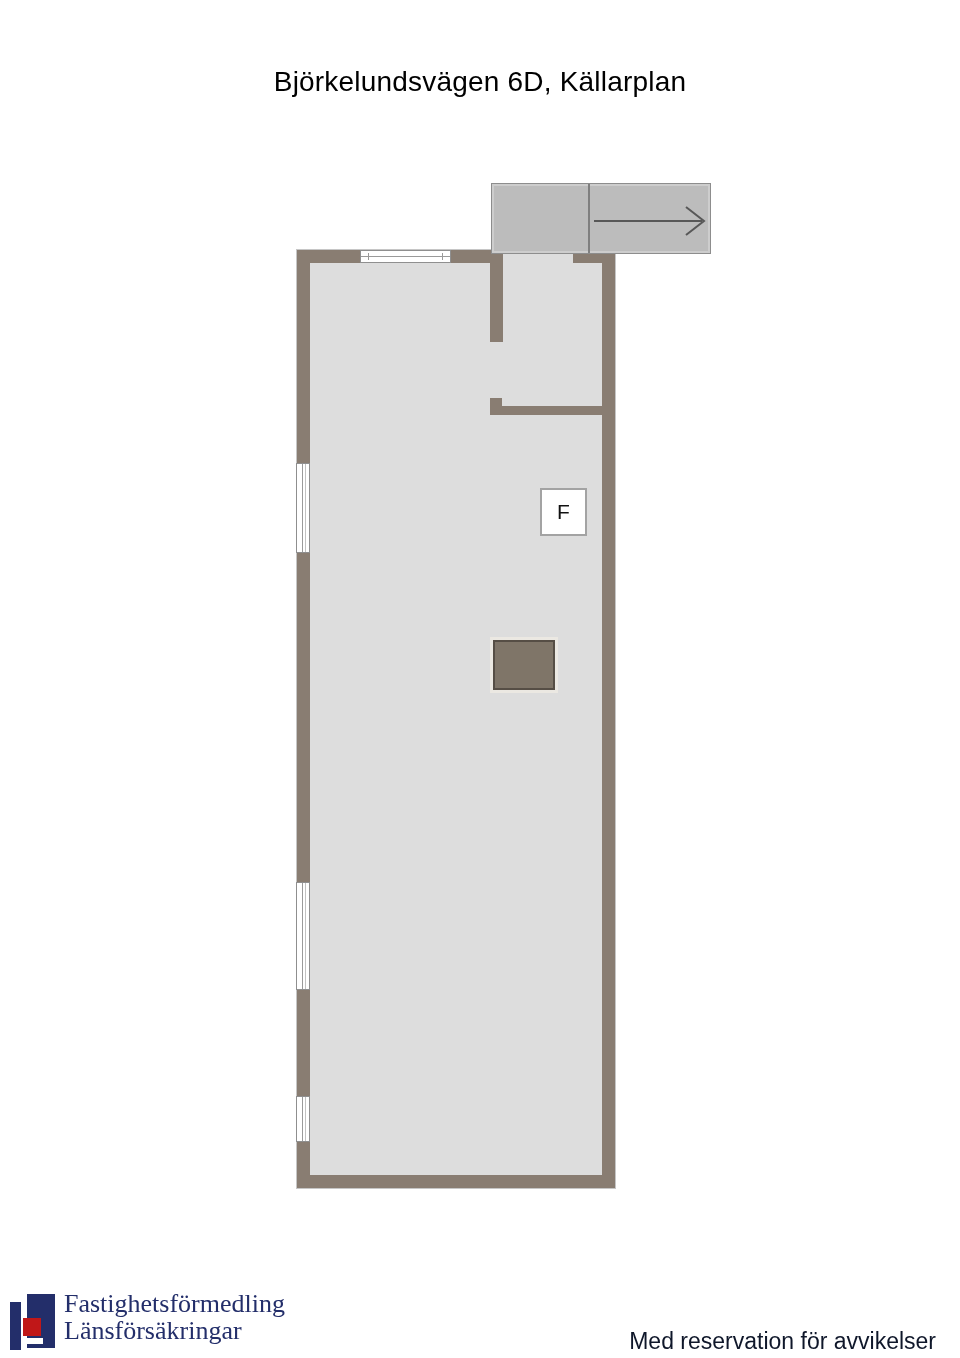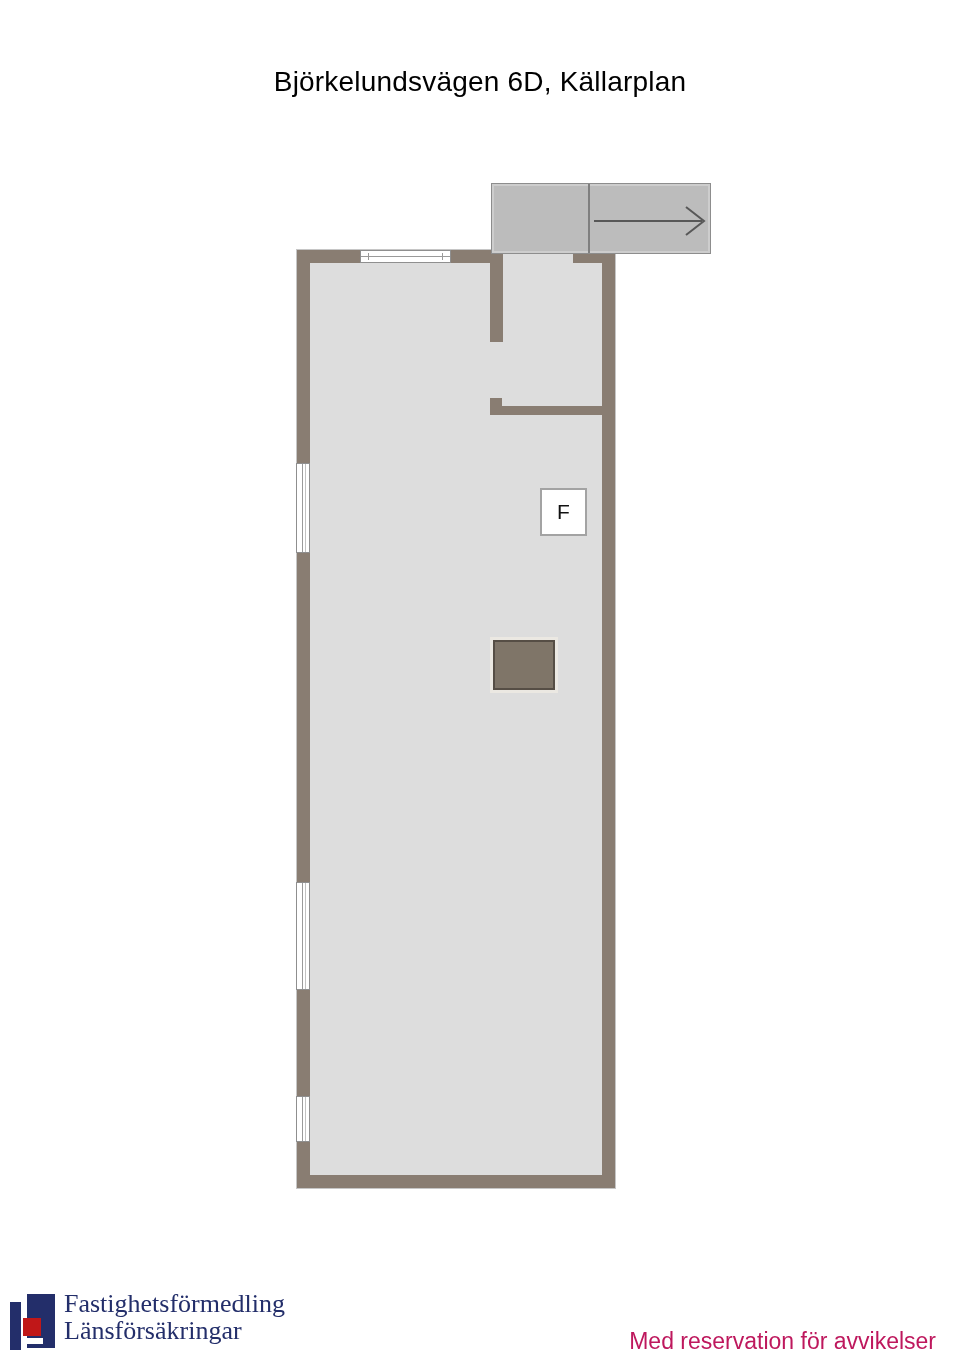"Med reservation för avvikelser" .disclaimer { color: #be185d -> #0f172a }
